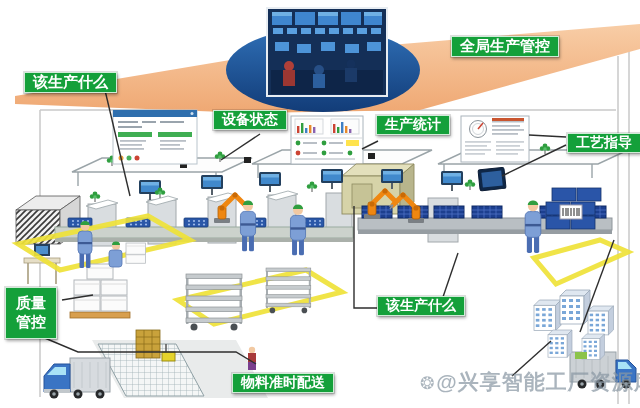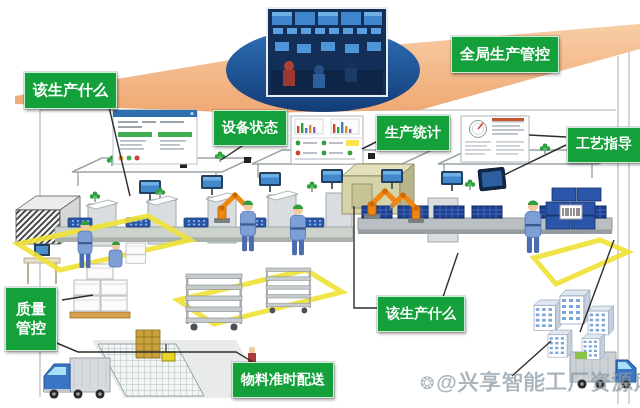"全局生产管控" .lbl { padding: 8px 8px -> 0 8px }
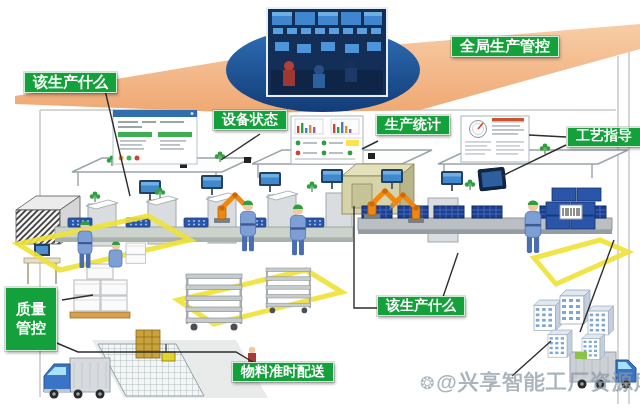"工艺指导" .lbl-process { font-family: Liberation Mono, monospace -> none; top: 127px -> 133px }
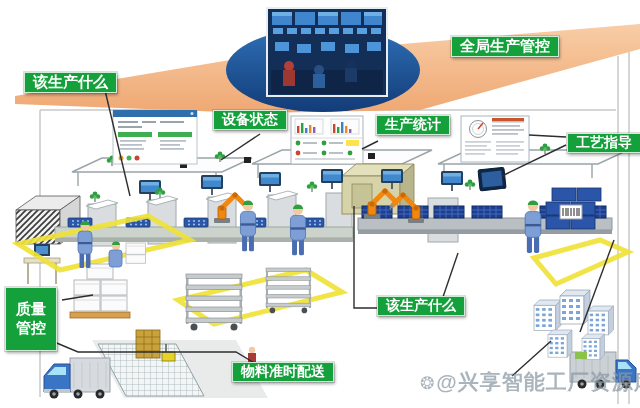"质量管控" .lbl-quality { padding: 12px 9px -> 6px 9px }
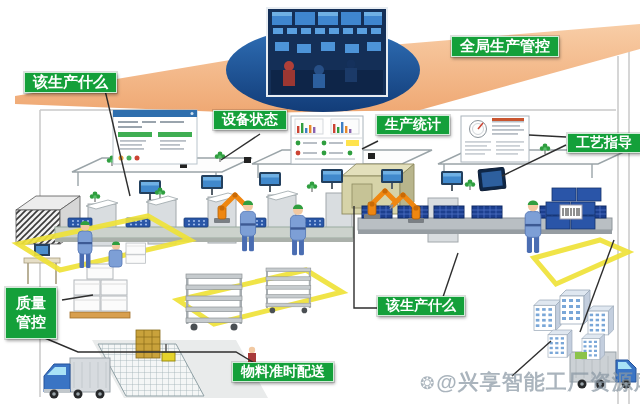"物料准时配送" .lbl-material { top: 362px -> 373px }
